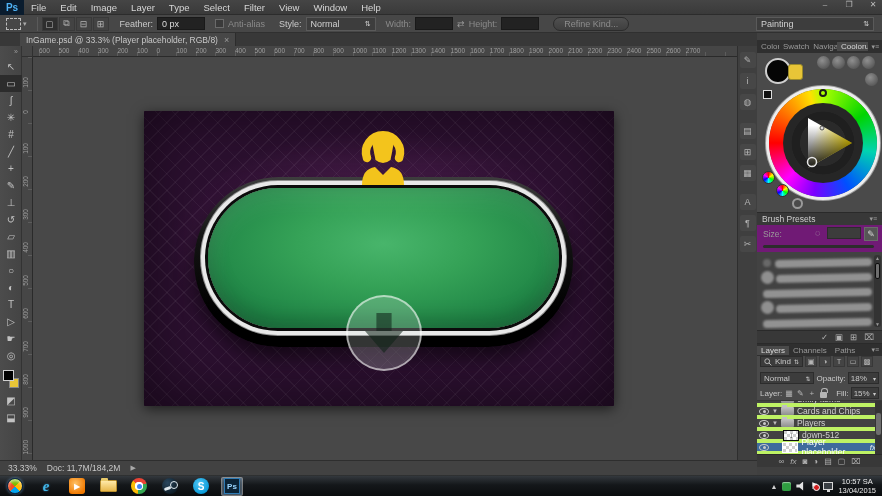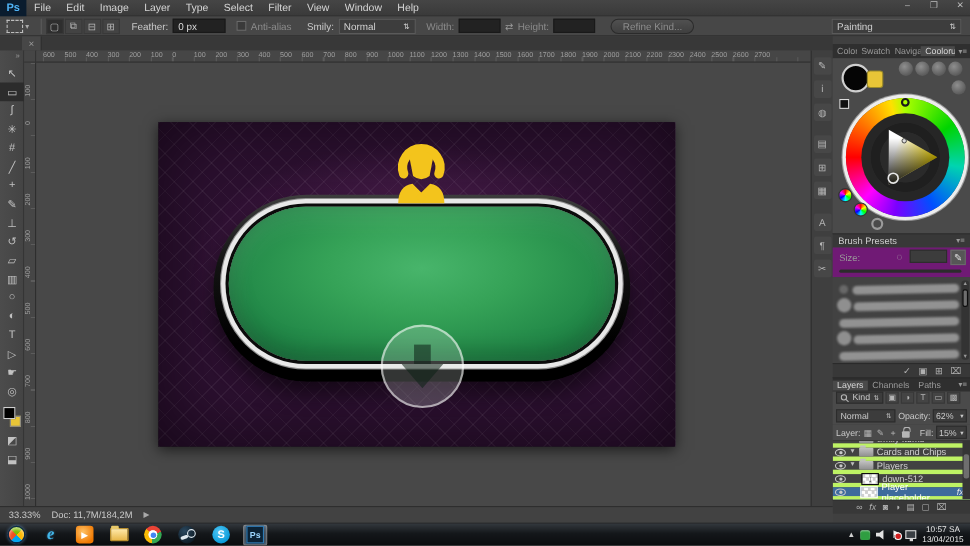"Smily:" span.ob-label { text: Smily -> Style }
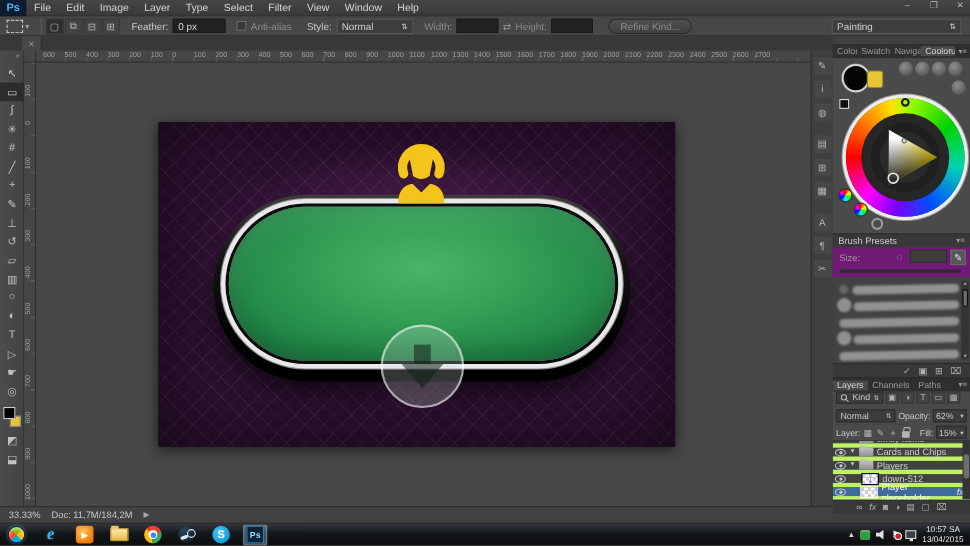"InGame.psd @ 33.3% (Player placeholder," span { html: none -> <span>InGame.psd @ 33.3% (Player placeholder, RGB/8)</span> }
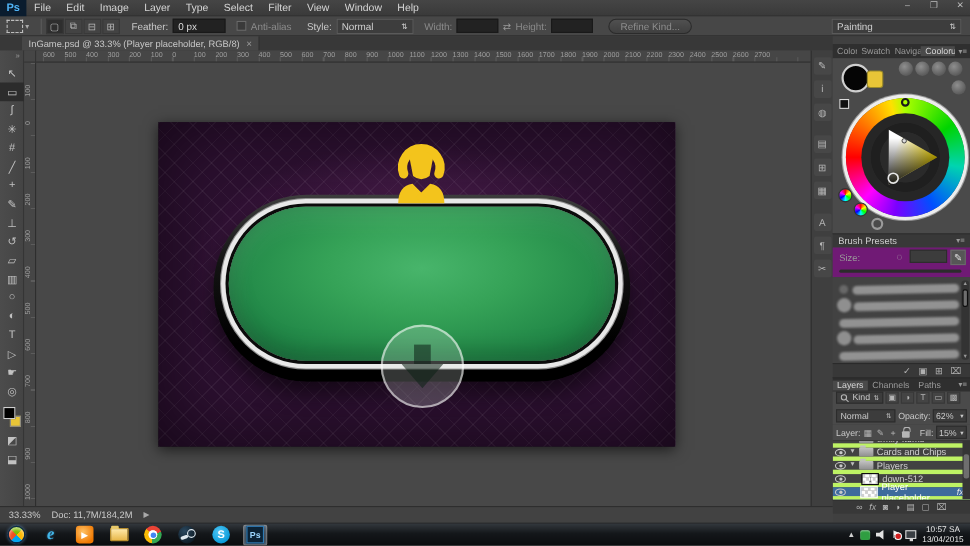"62%" span { text: 62% -> 18% }
